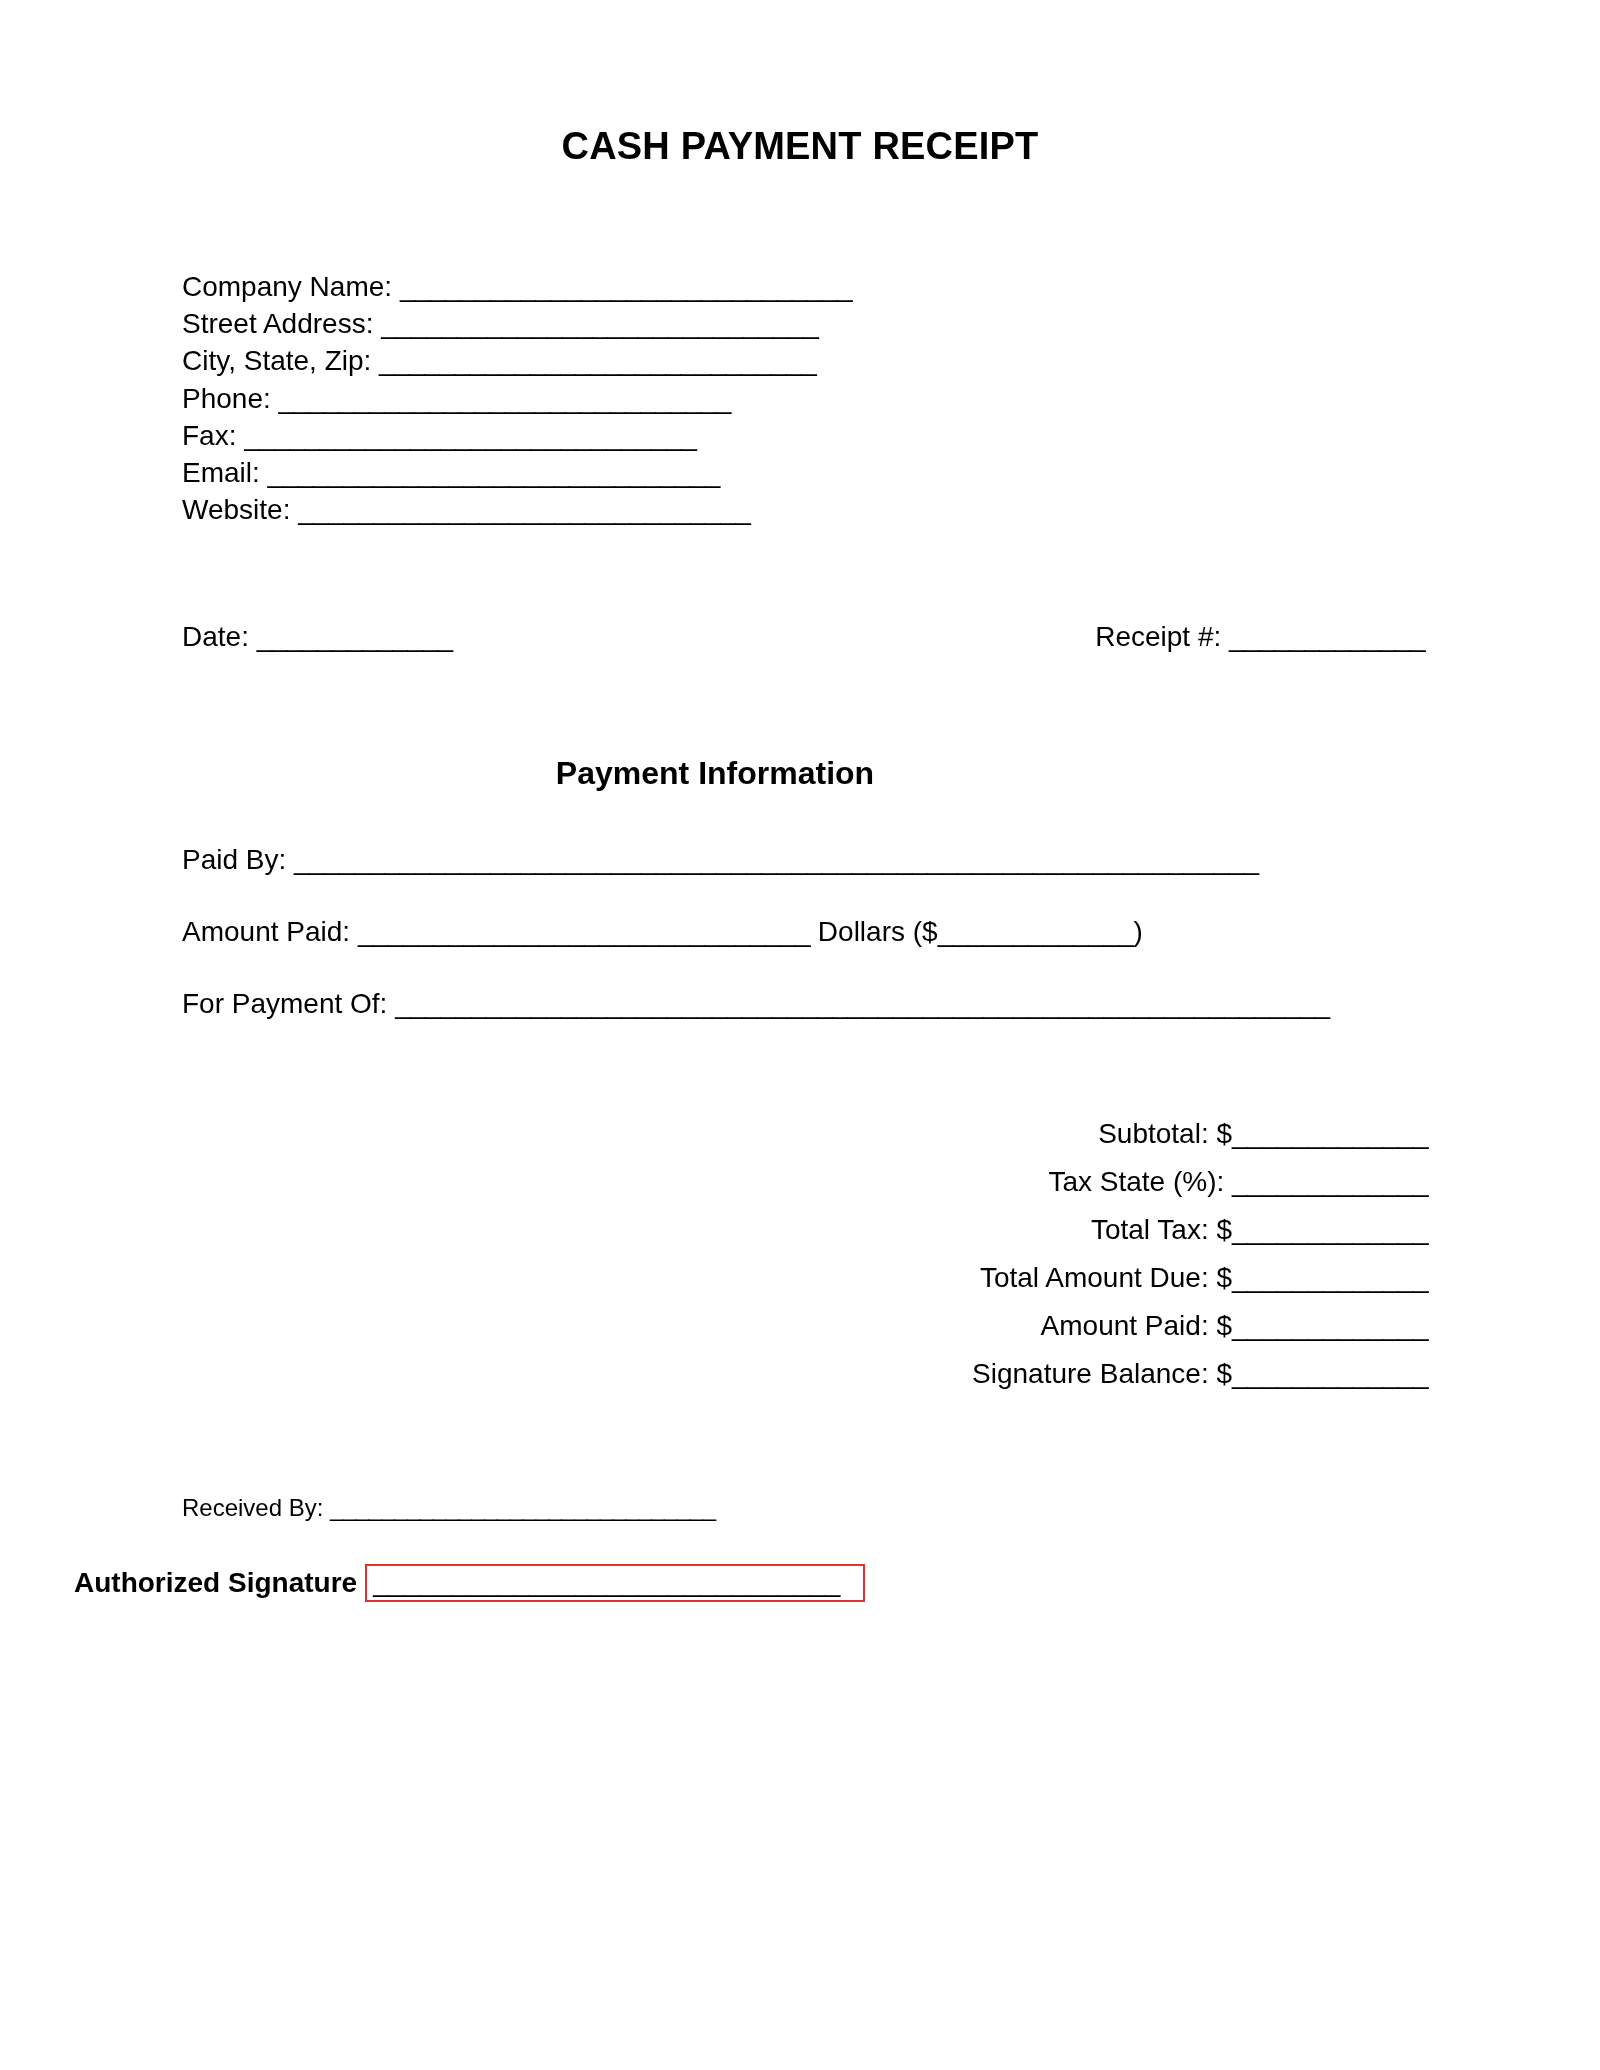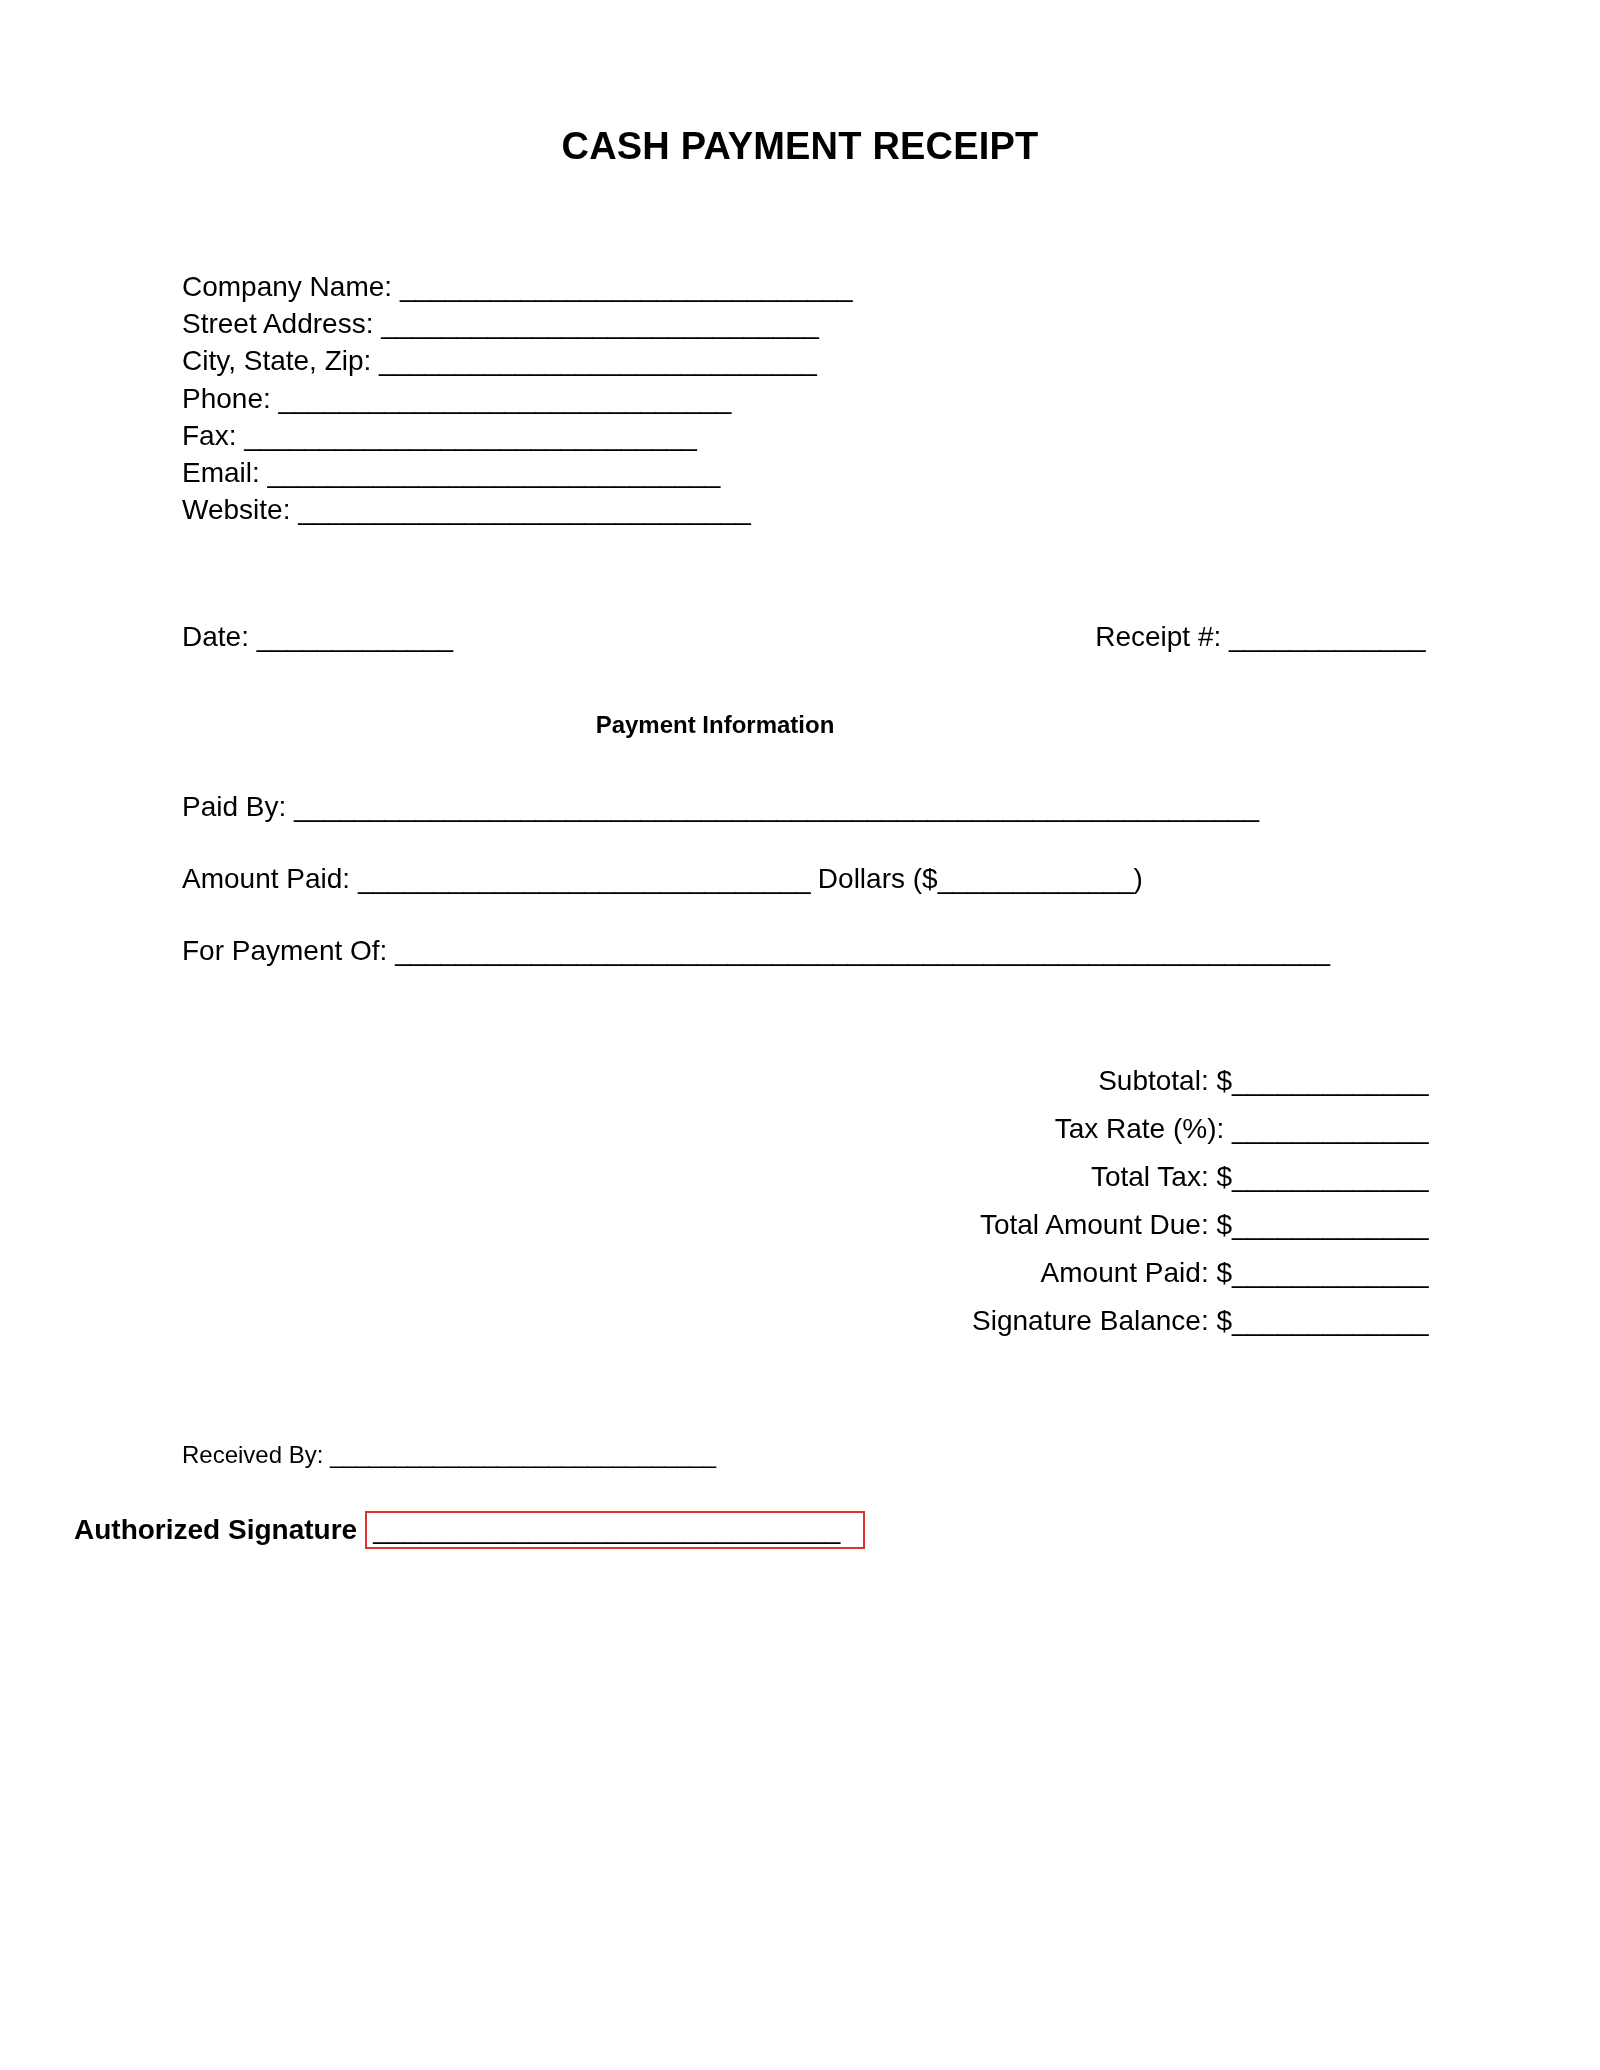"Payment Information" .section-title { font-size: 24px -> 32px; margin-top: 58px -> 102px }
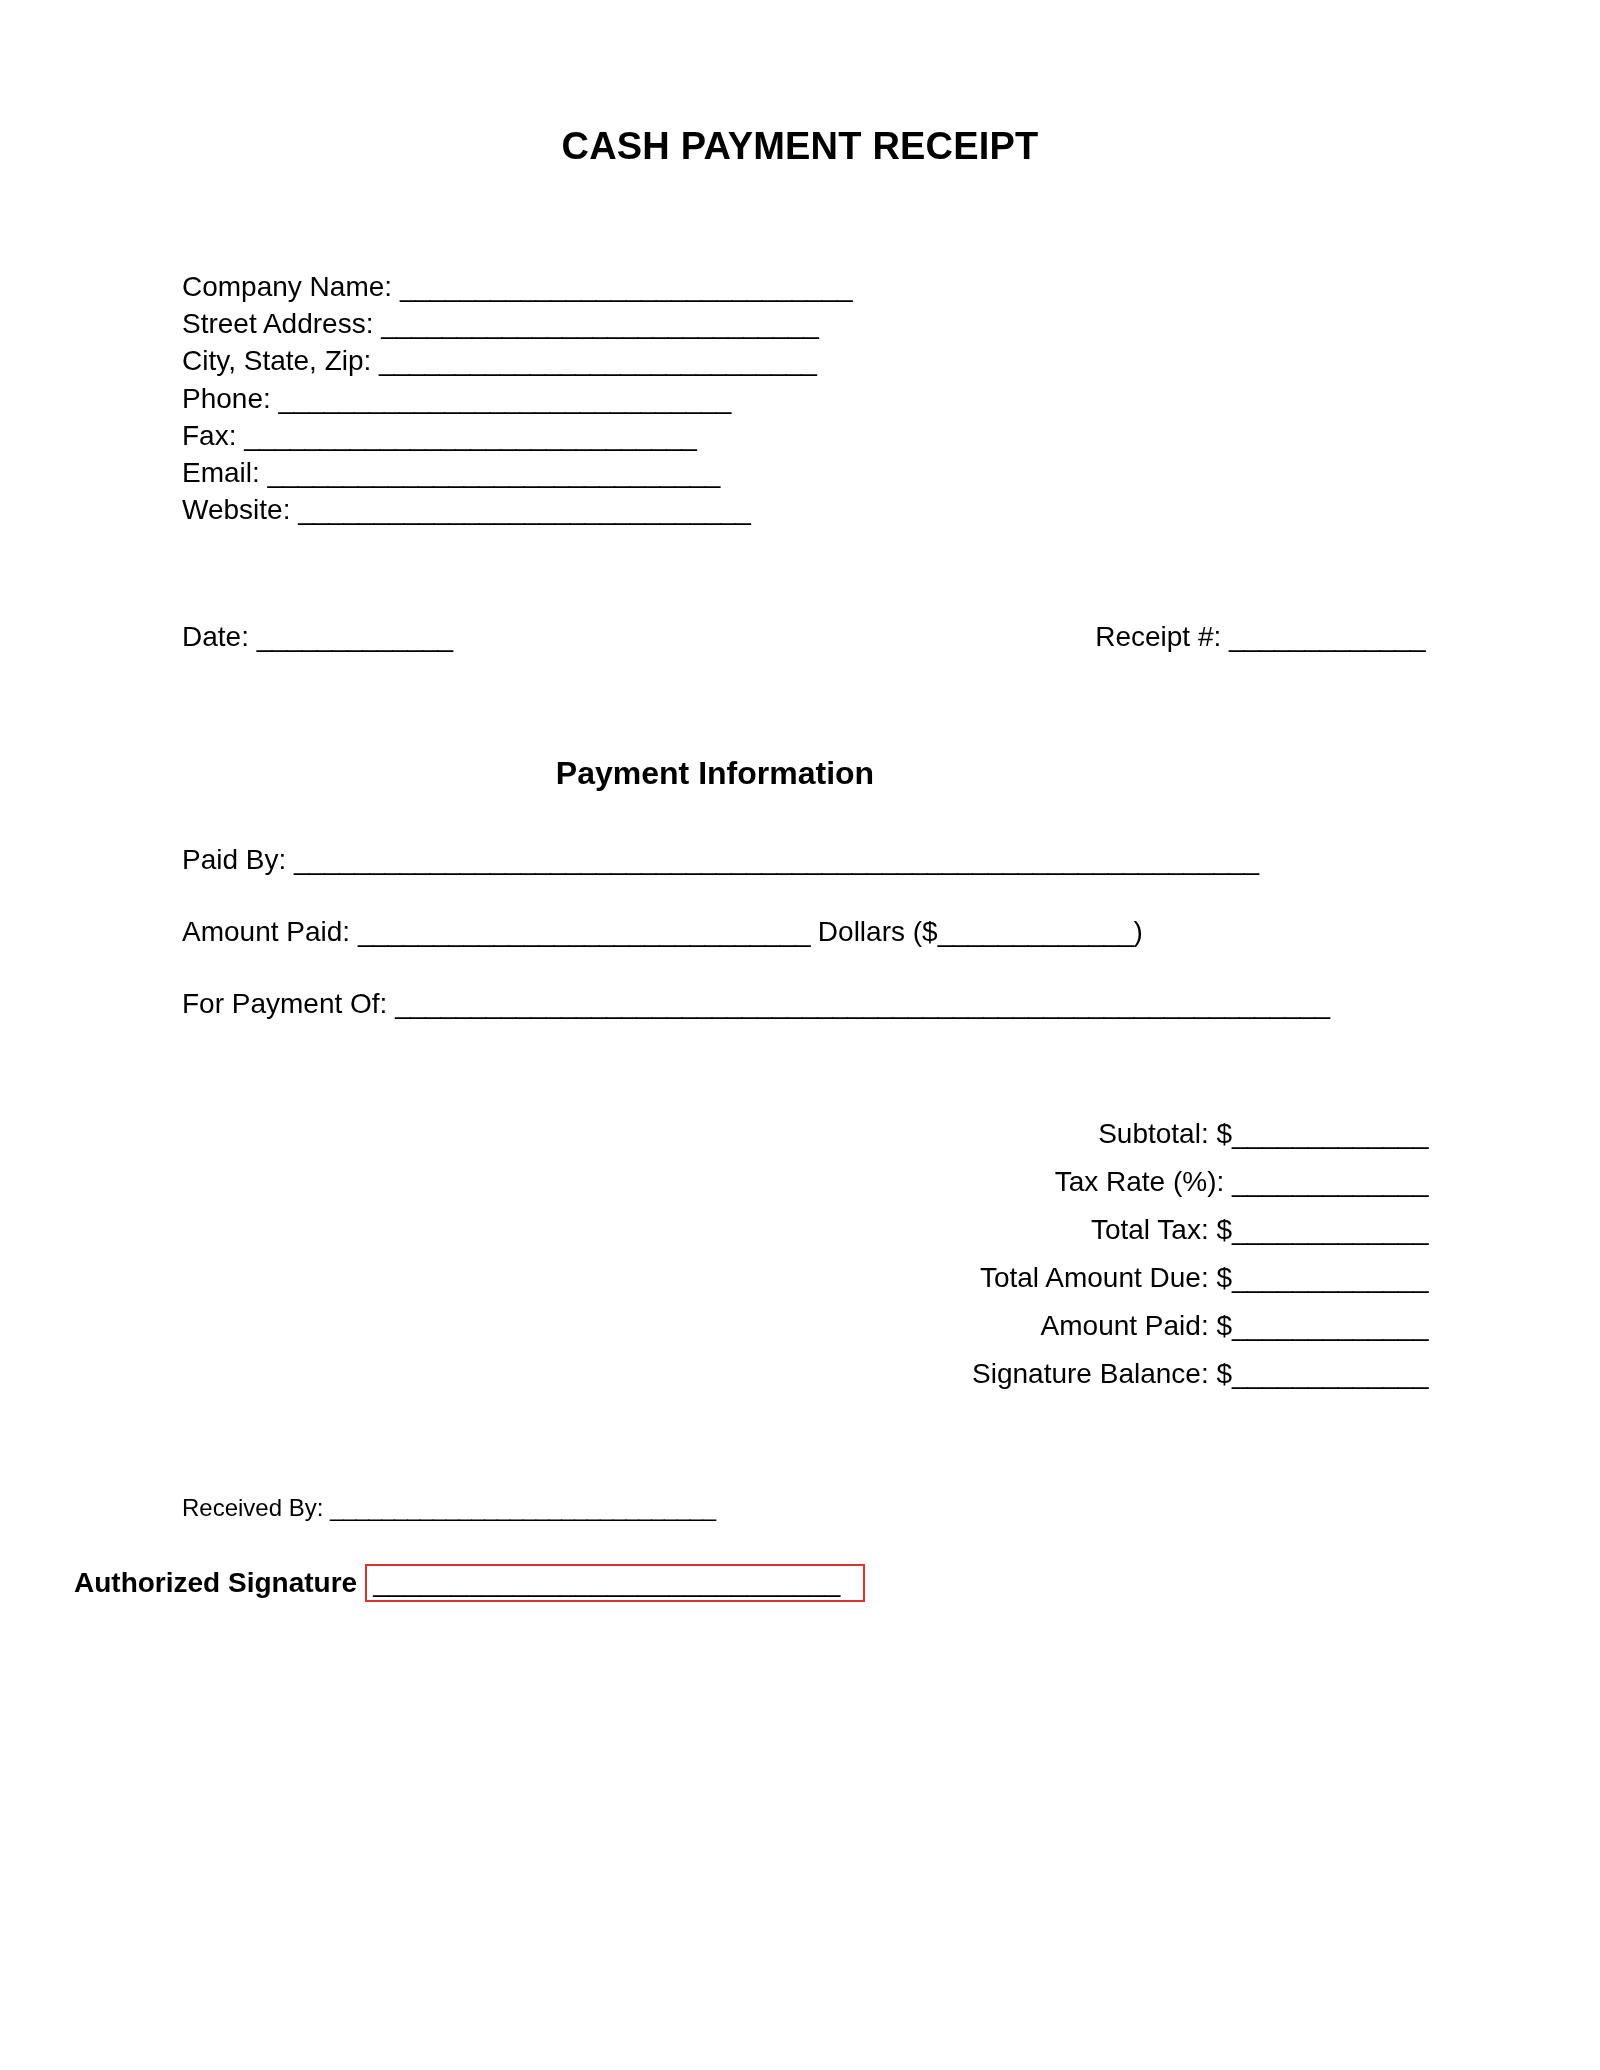"Tax Rate (%):" span { text: Rate -> State }
